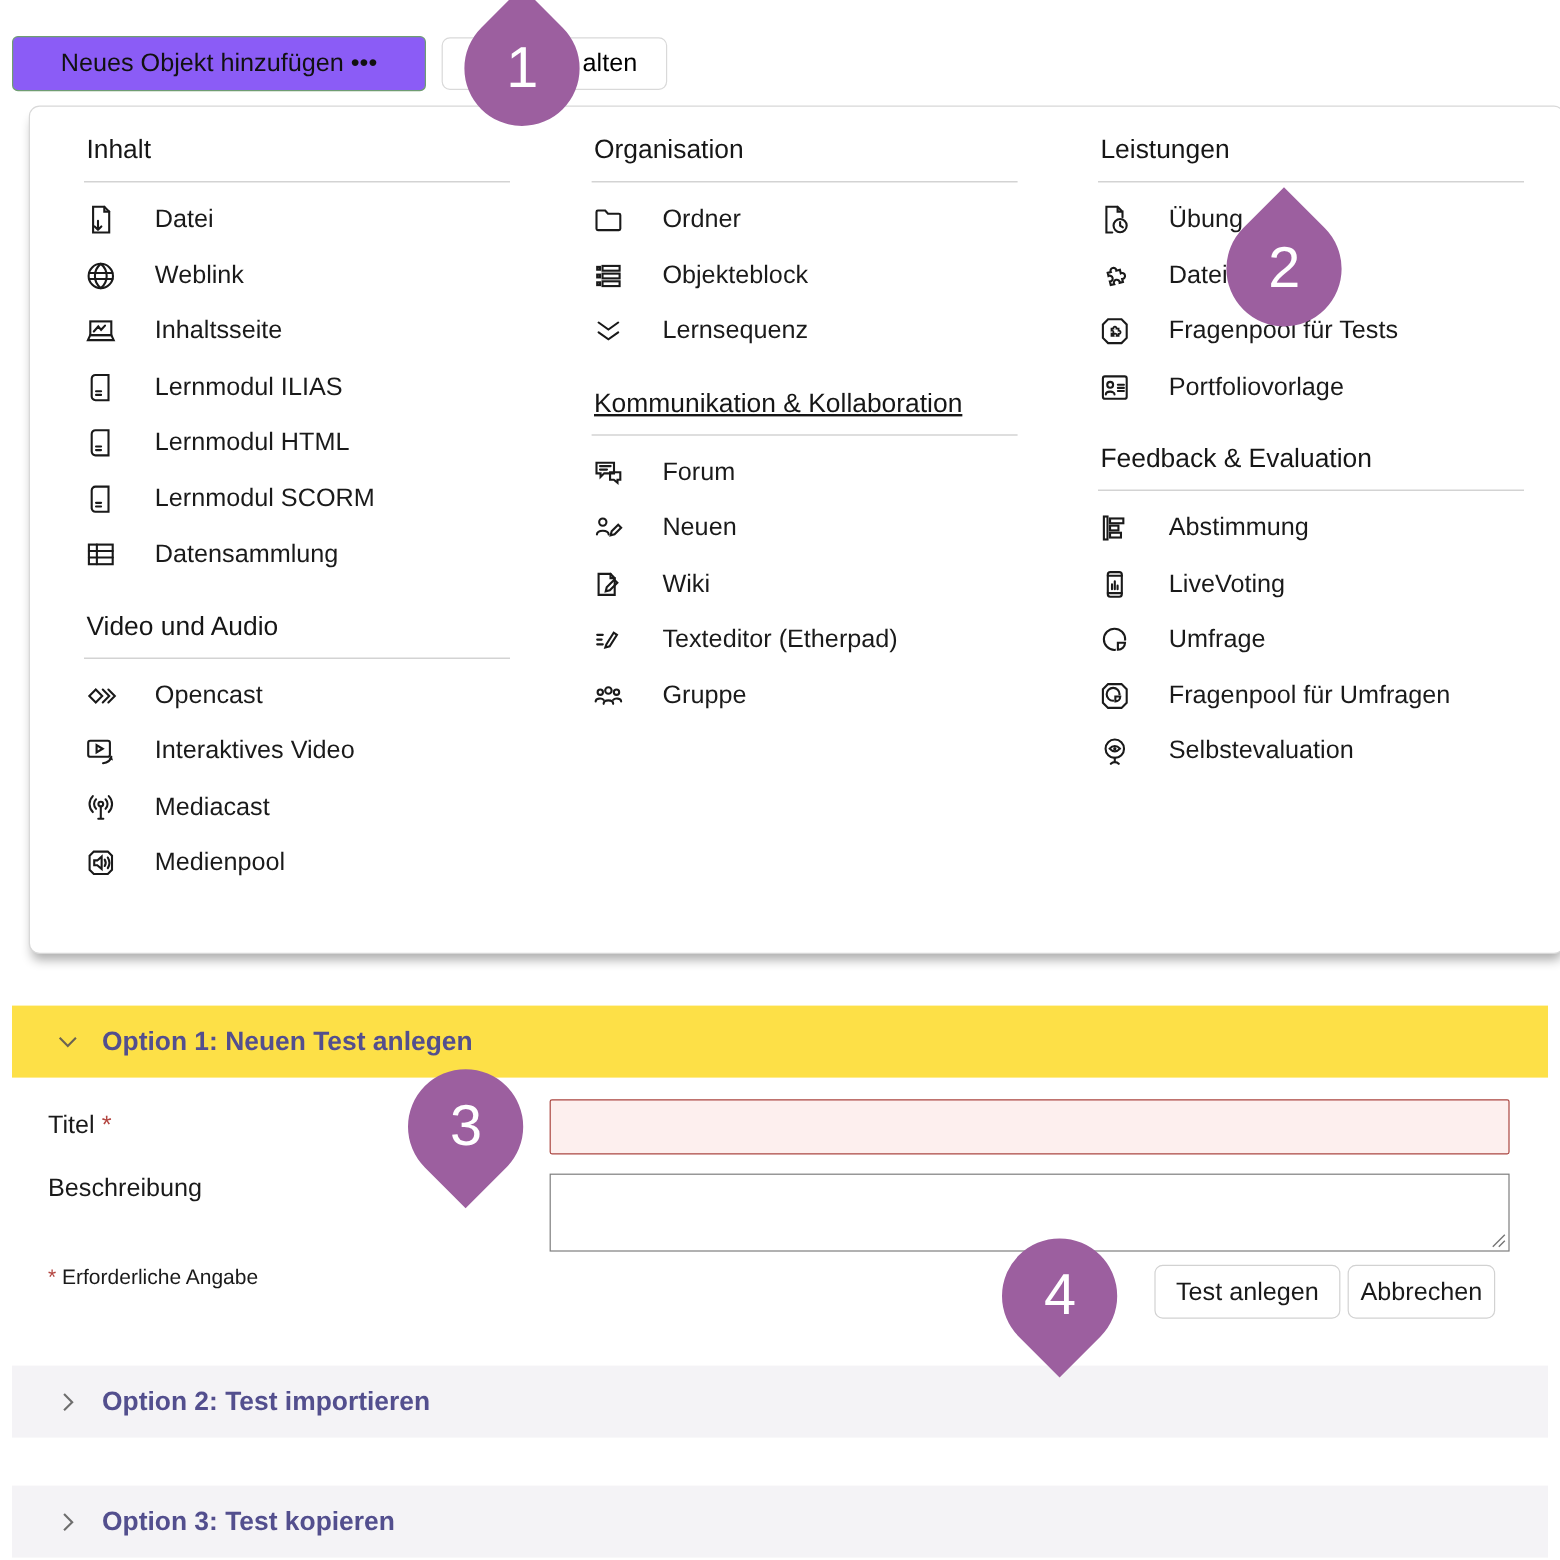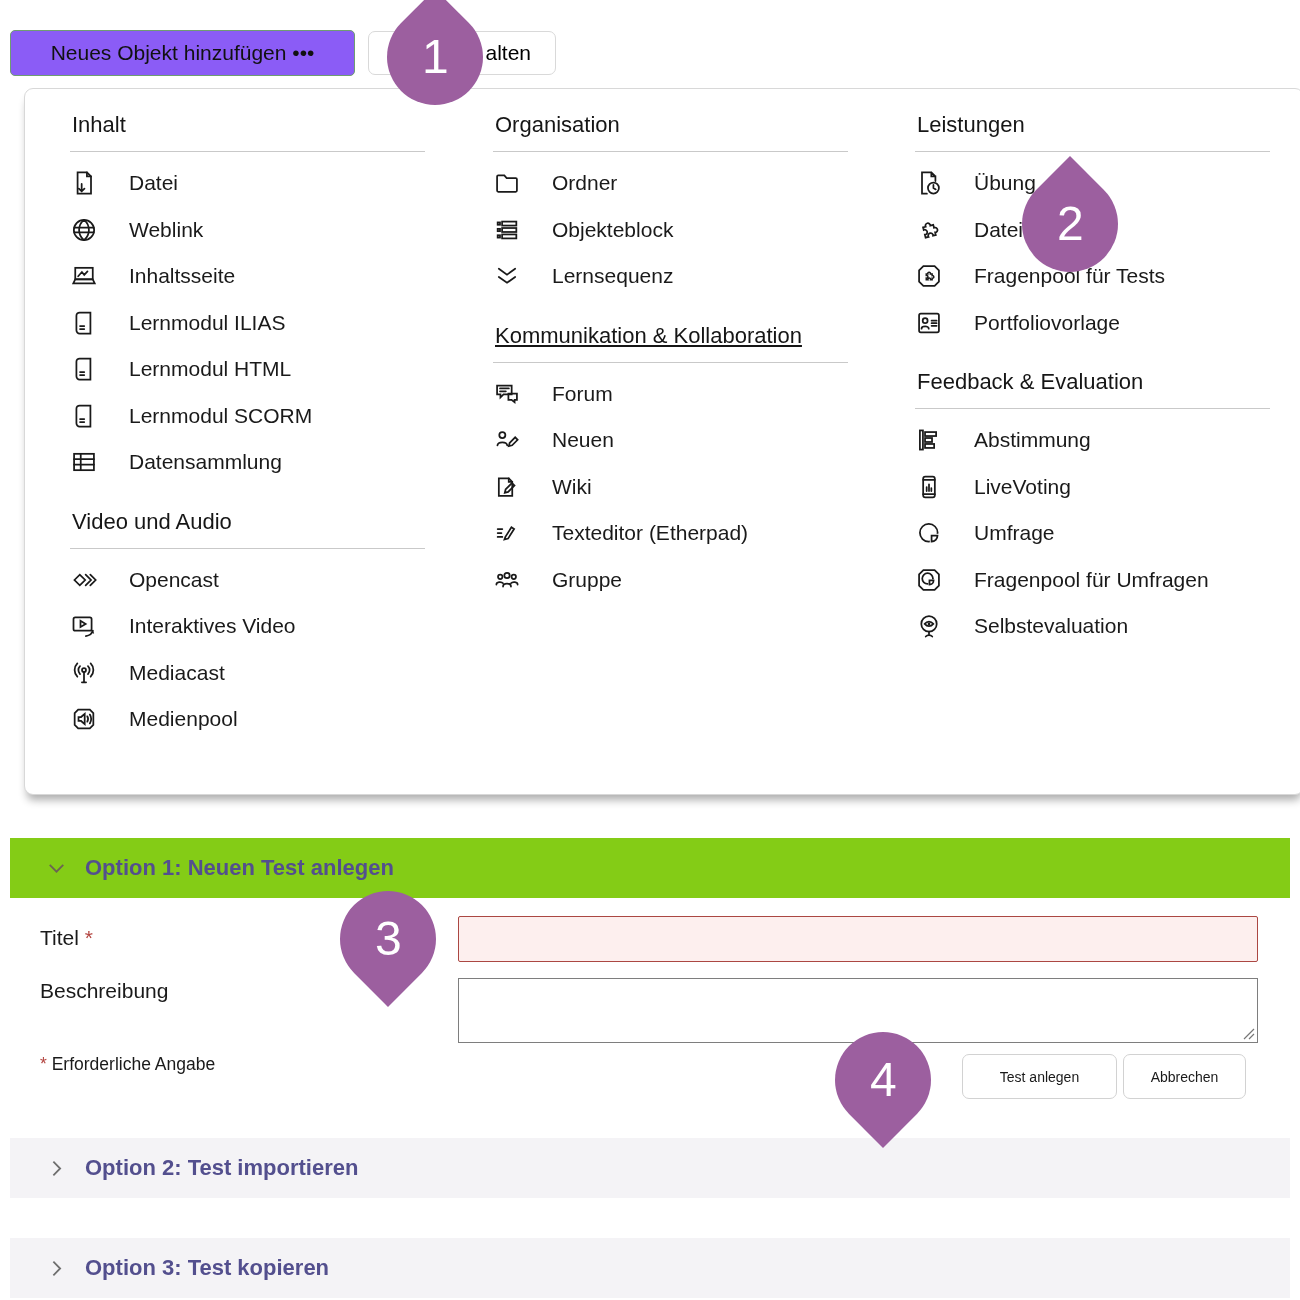"Option 1: Neuen Test anlegen" .acc1 { background: #84cc16 -> #fde047 }
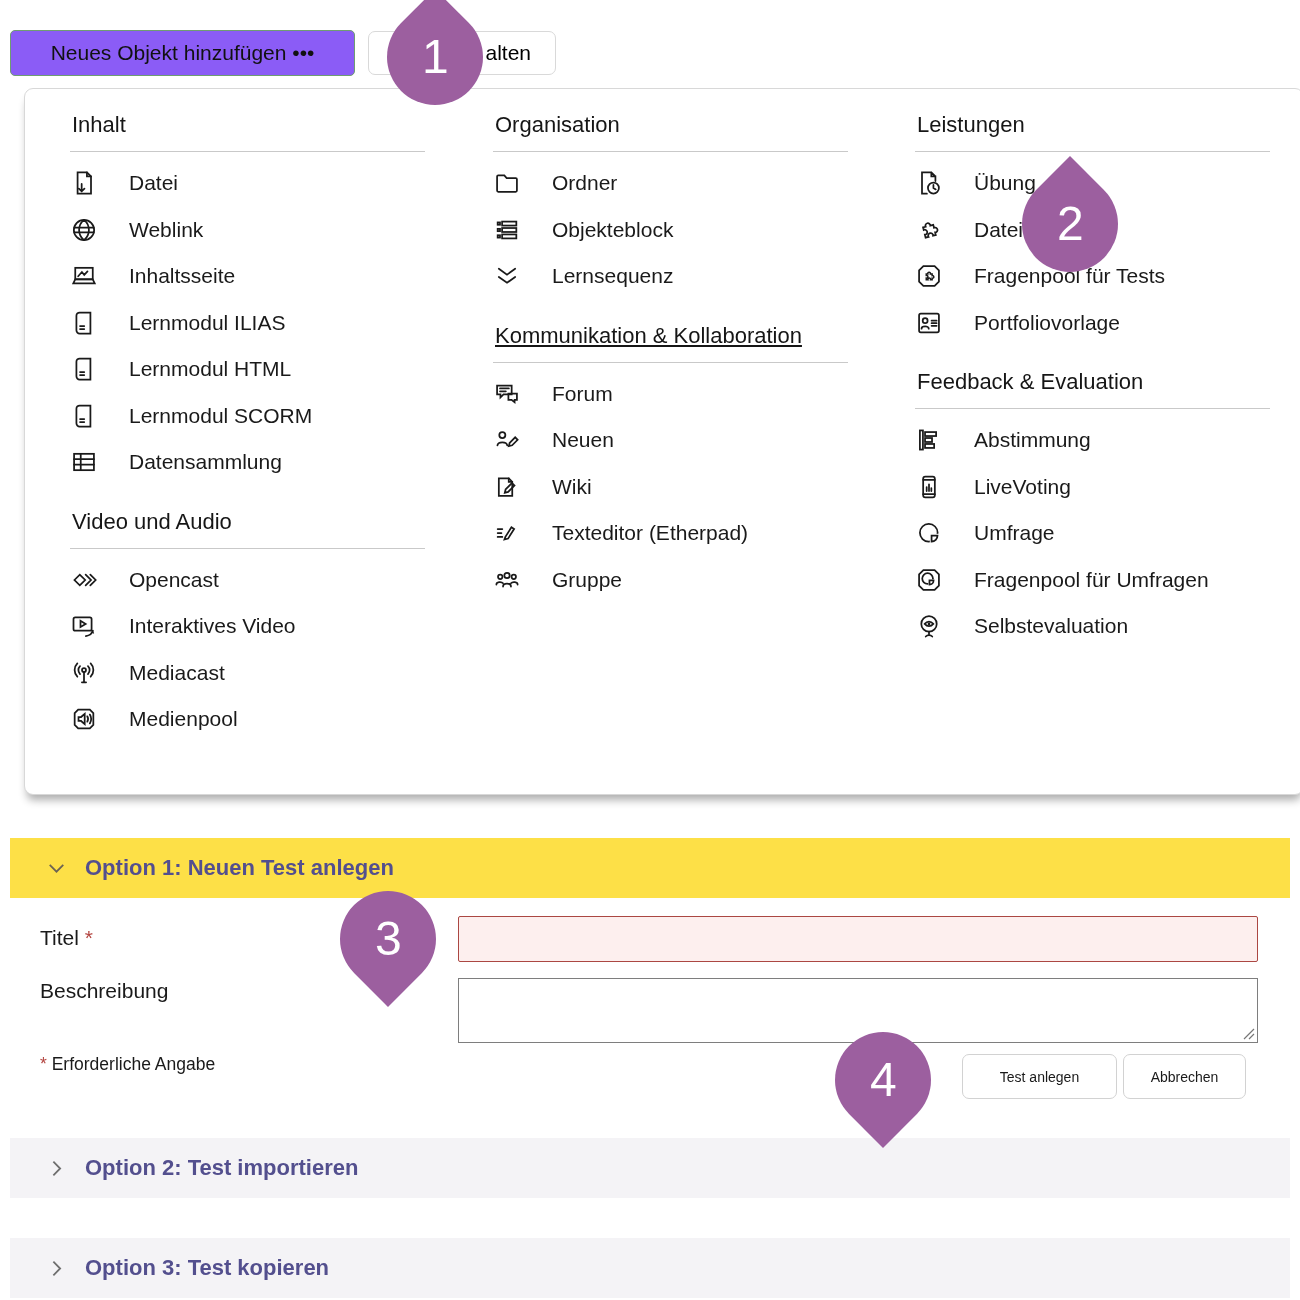"Test anlegen" .btn-form { font-size: 14px -> 21px }
